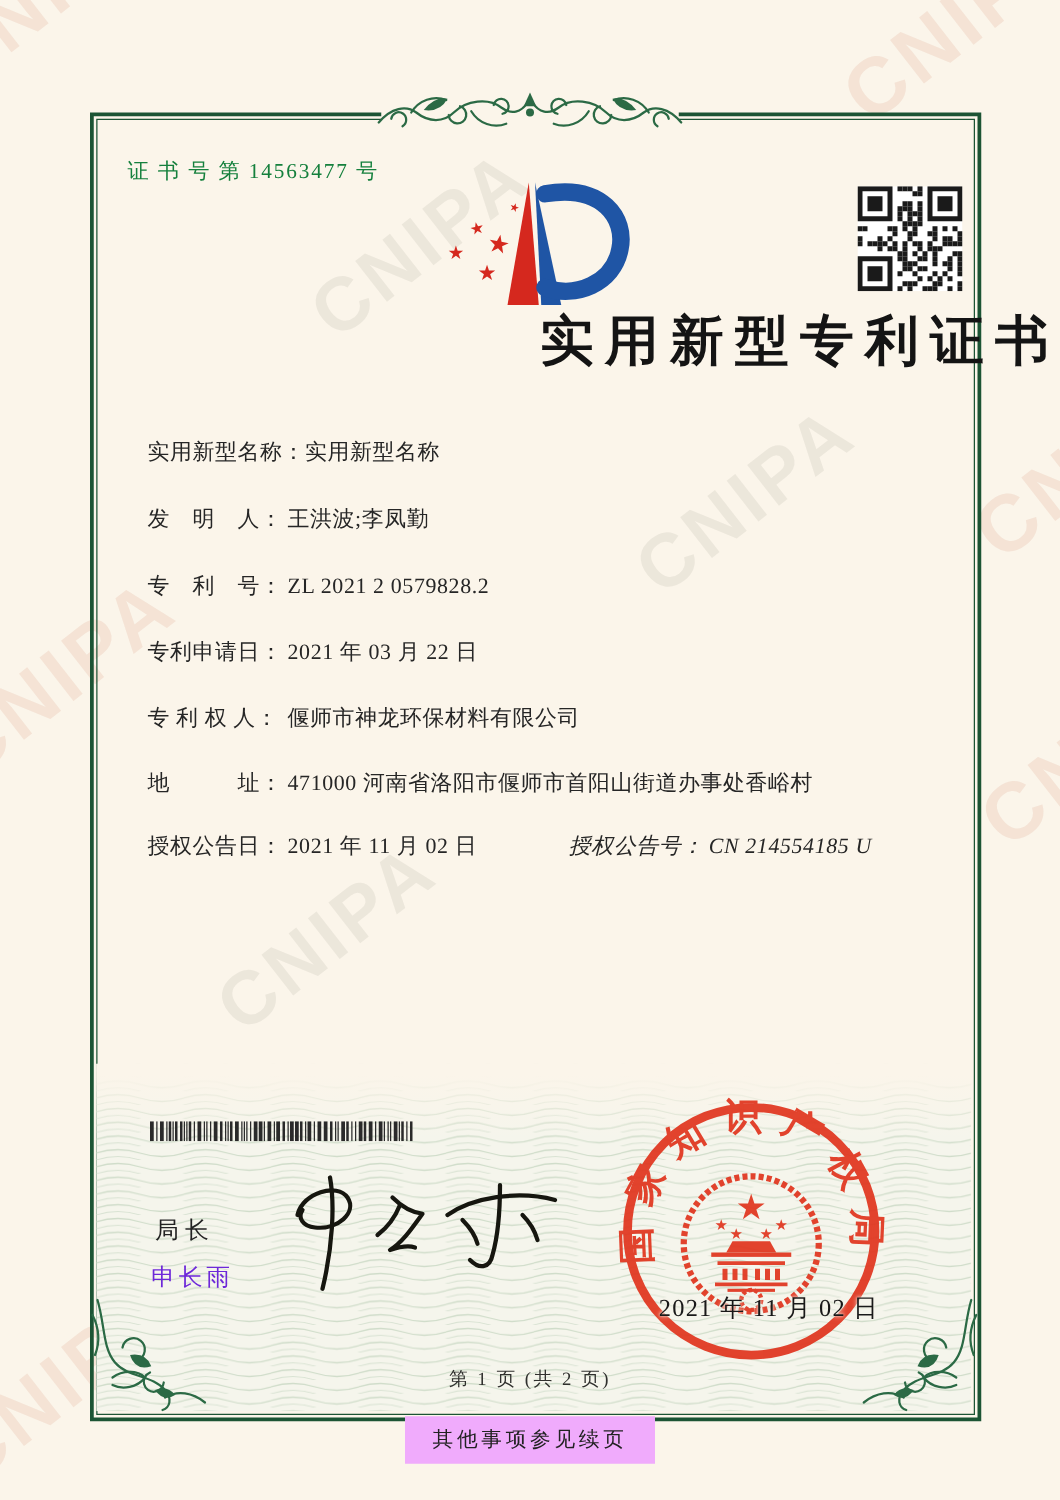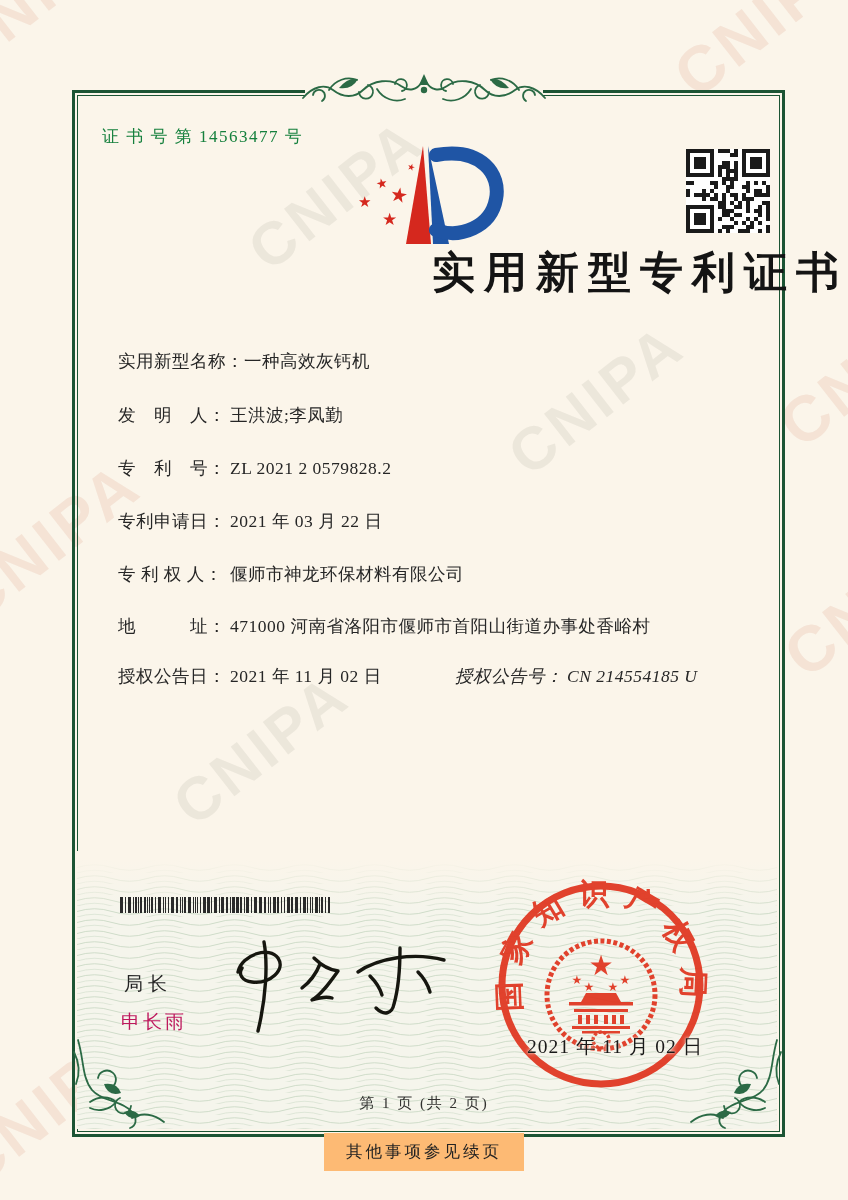"一种高效灰钙机" span.fvalue { text: 一种高效灰钙机 -> 实用新型名称 }
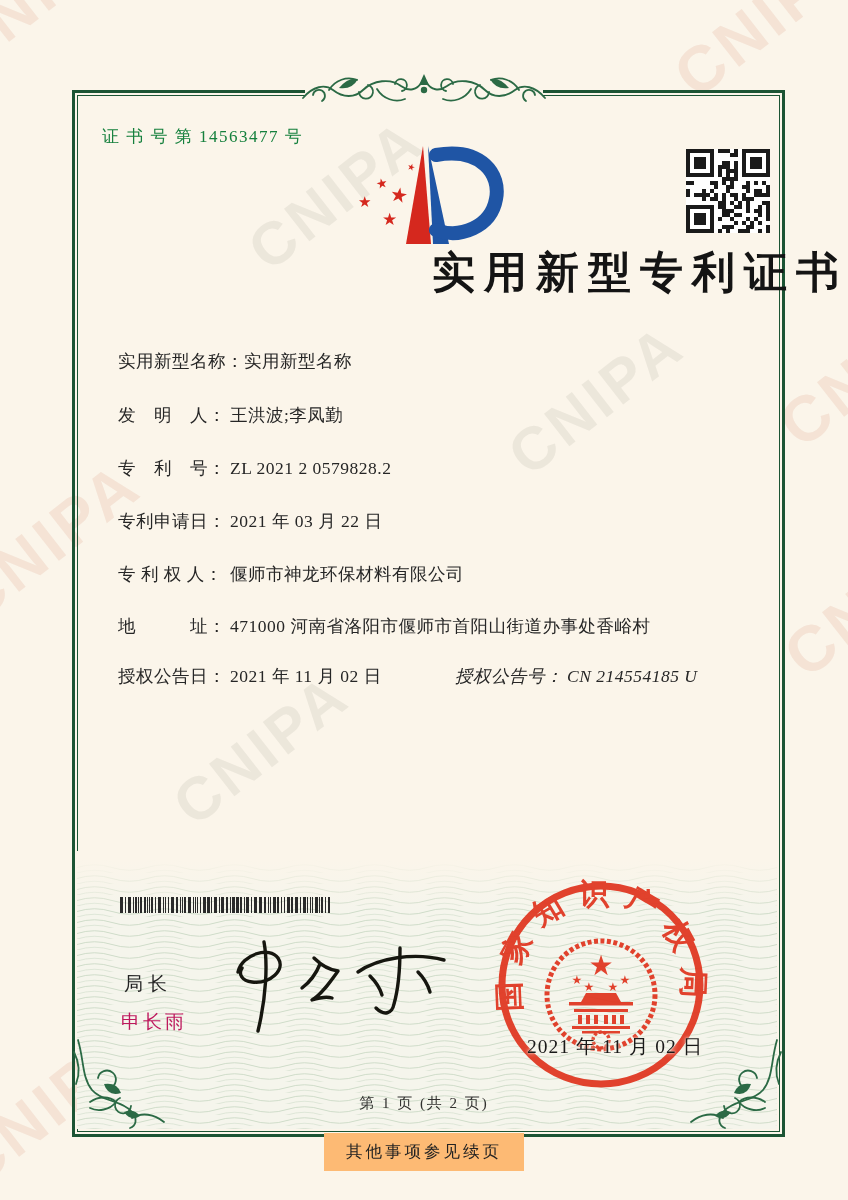"申长雨" .sig-name { color: #be185d -> #6d28d9 }
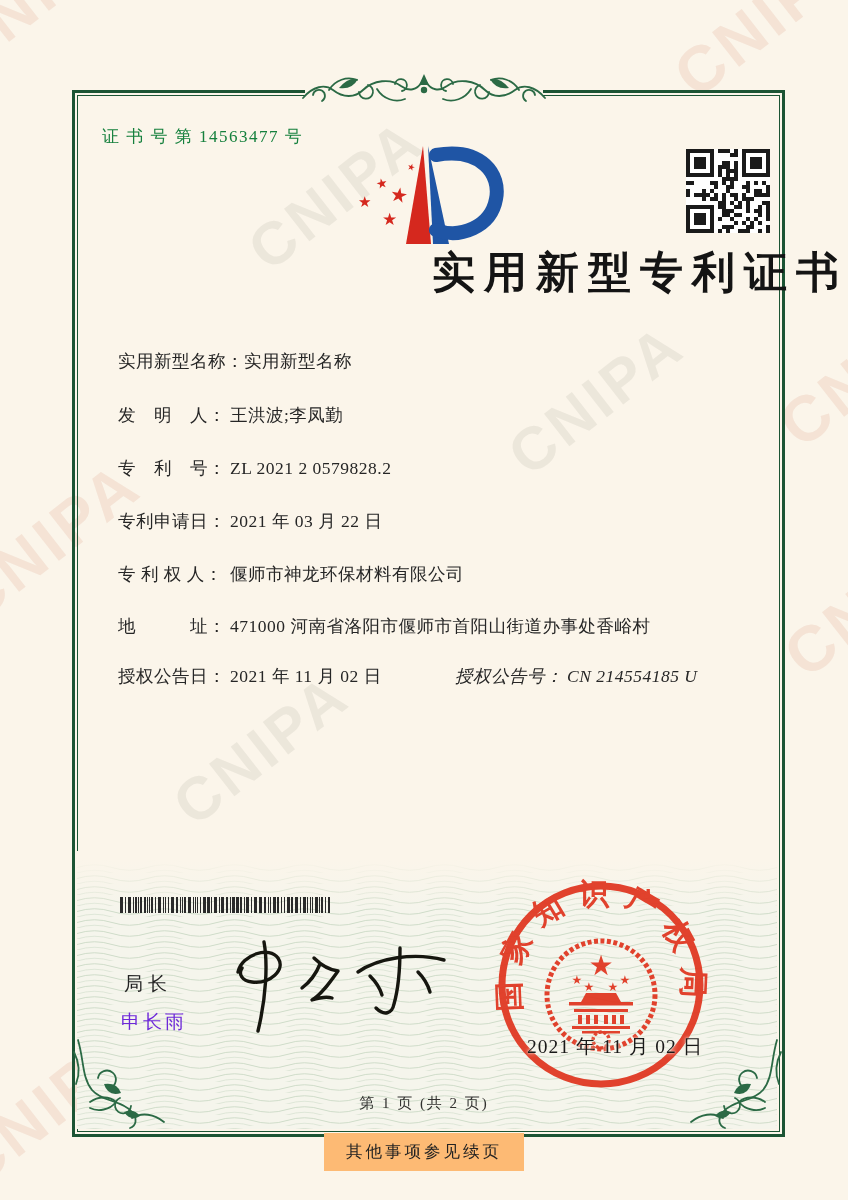"其他事项参见续页" .note-box { background: #fdba74 -> #f0abfc }
